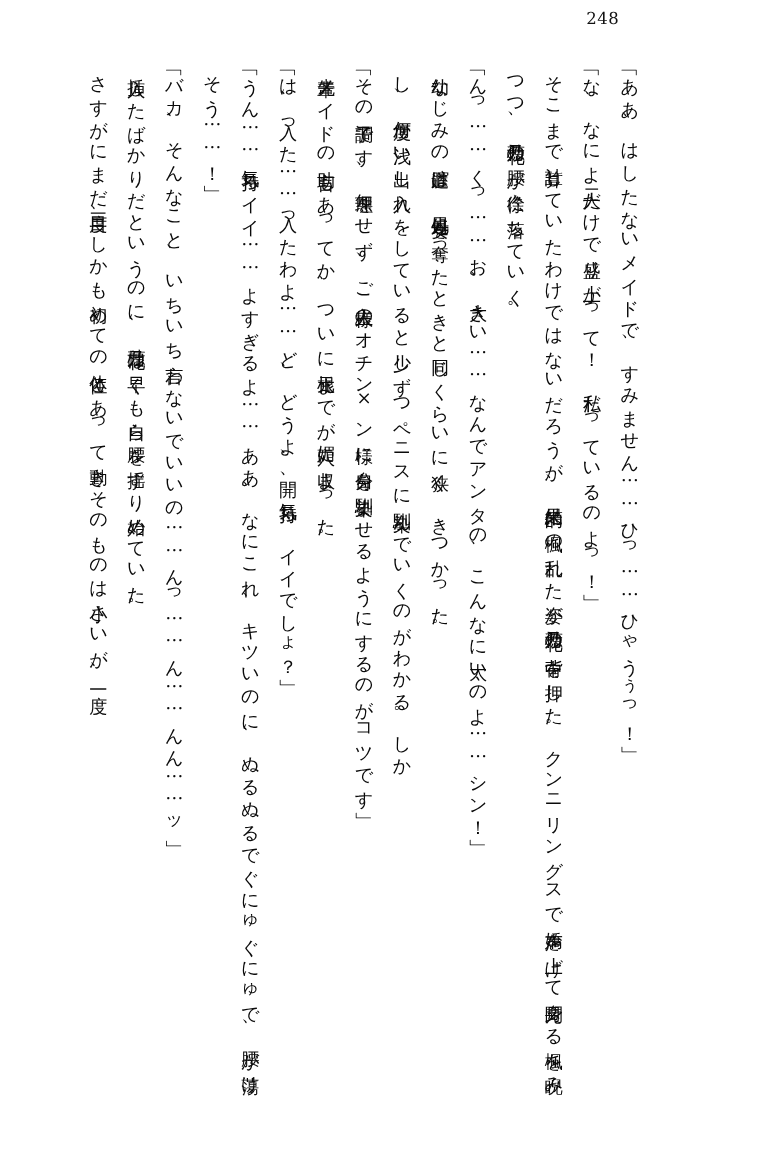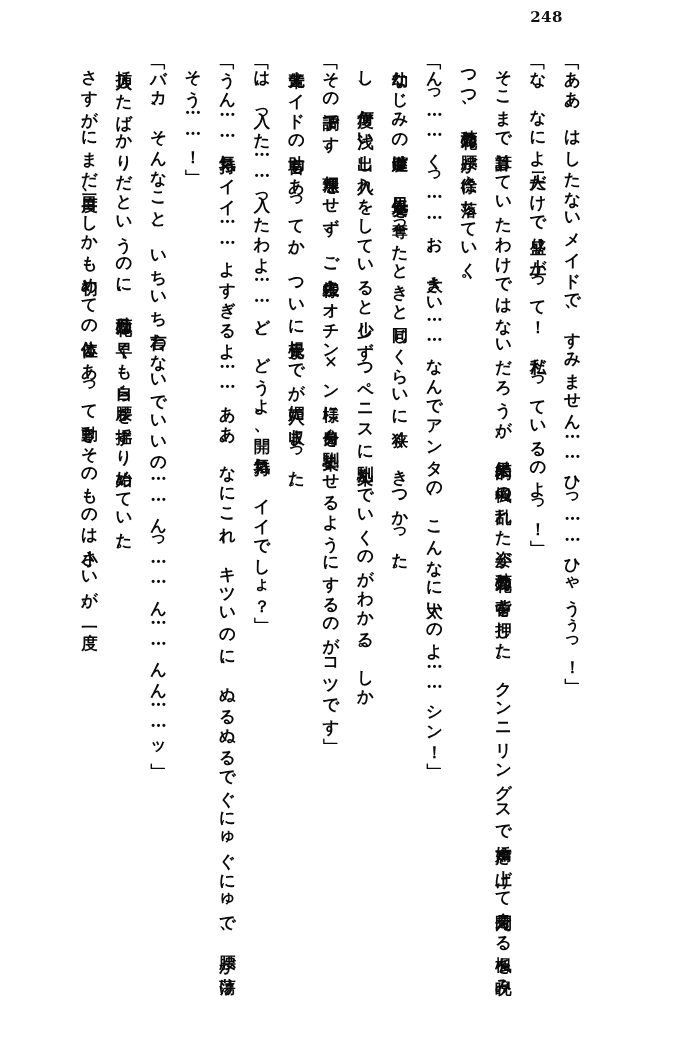"248" .page { font-weight: bold -> none }
